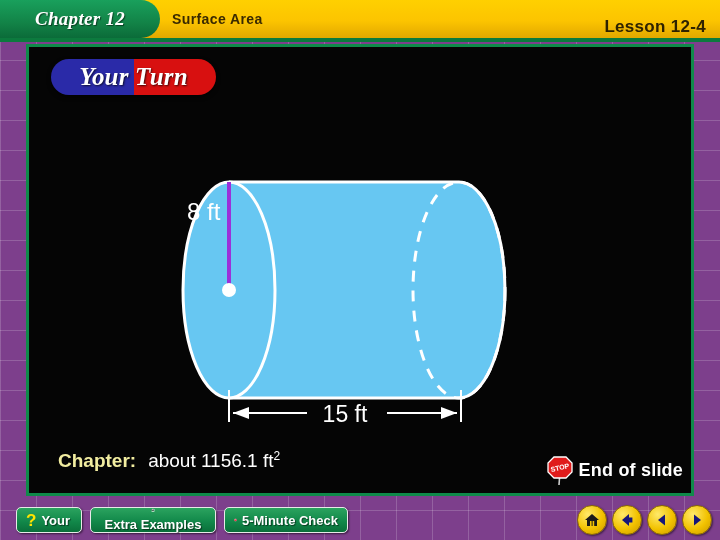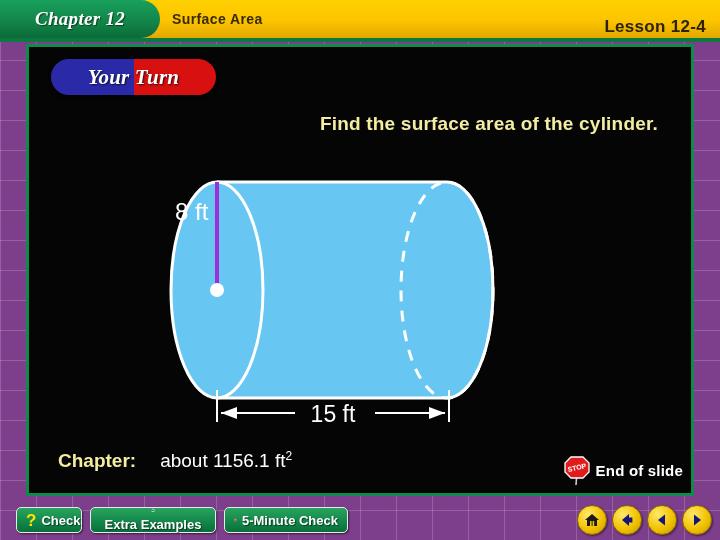"Chapter 12" #slide { text-align: right -> none }
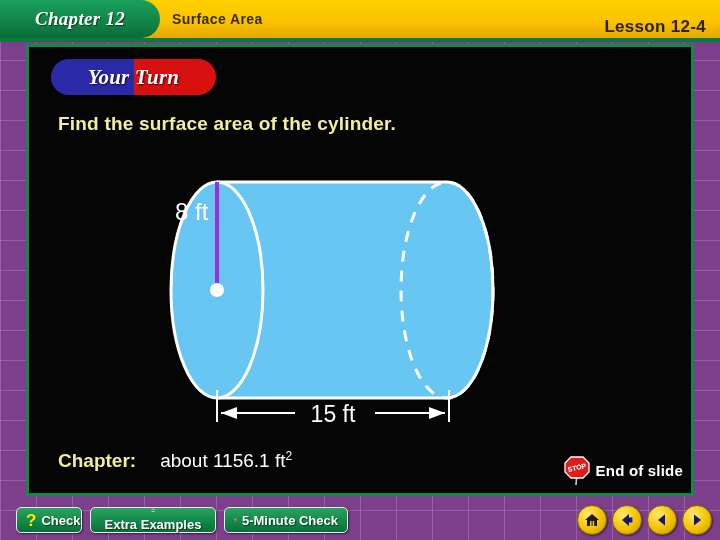"Your Turn" #your-turn span { font-size: 21px -> 25px }
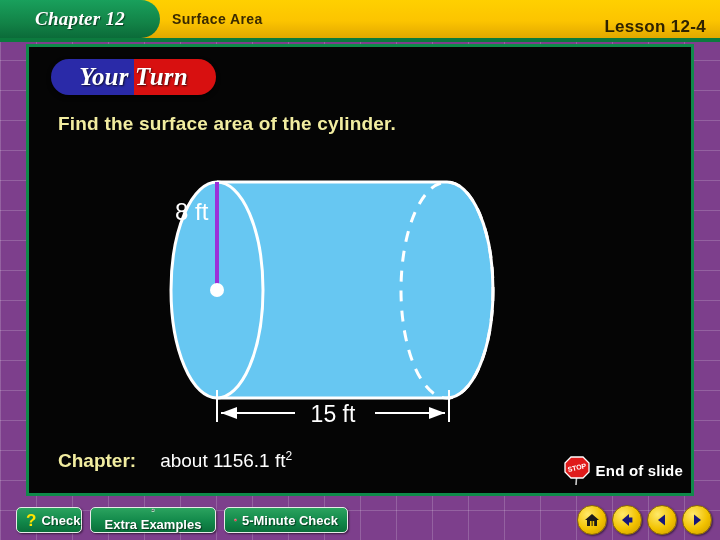"Find the surface area of" div { html: <div>Find the surface area of the cylinder.</div> -> none }
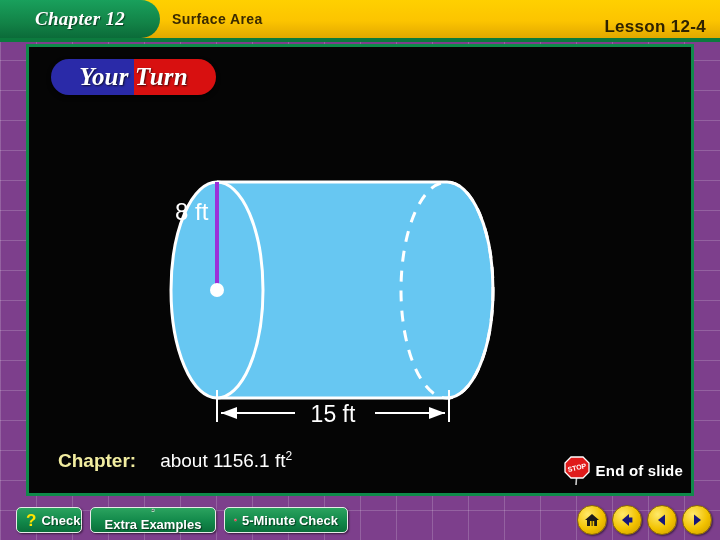"8 ft" #figure { left: 138px -> 150px }
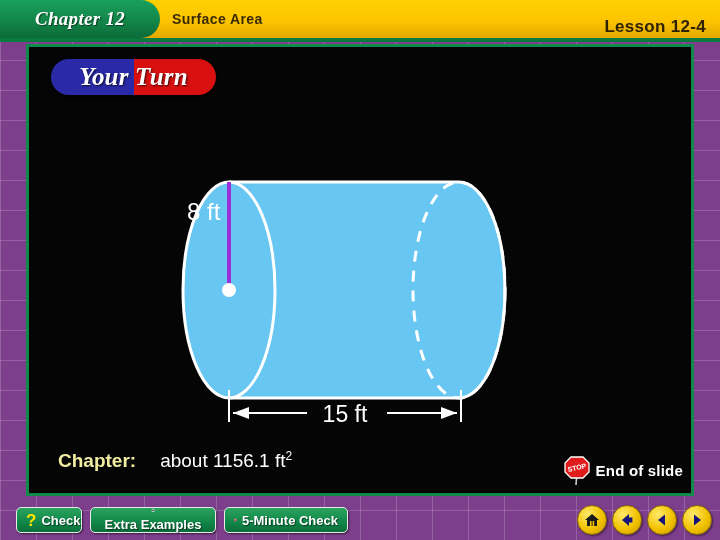"about 1156.1 ft2" #answer-value { margin-left: 24px -> 12px }
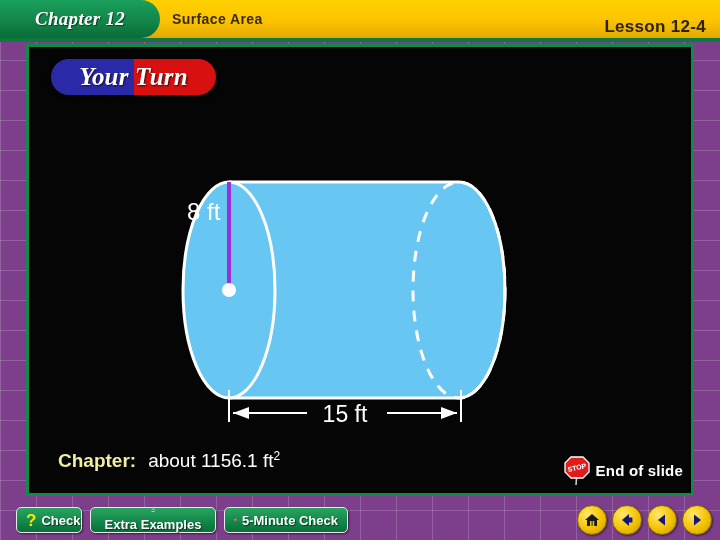"End of slide" #end-of-slide .label { font-size: 15px -> 18px }
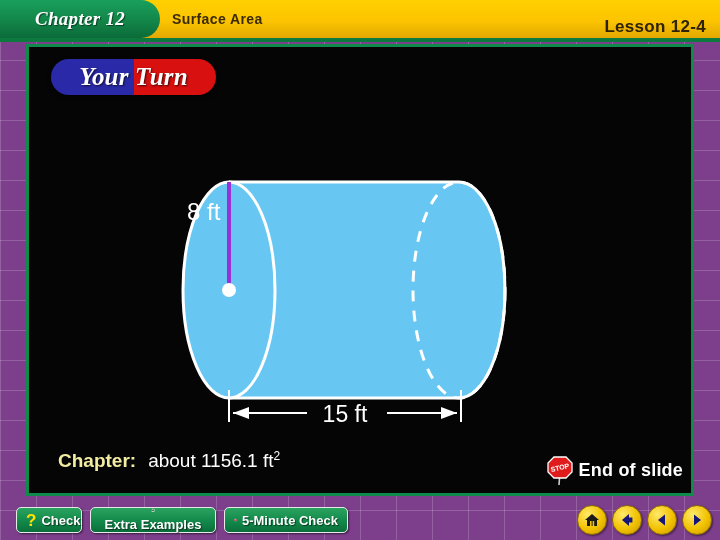"Check" span.tlabel { text: Check -> Your }
